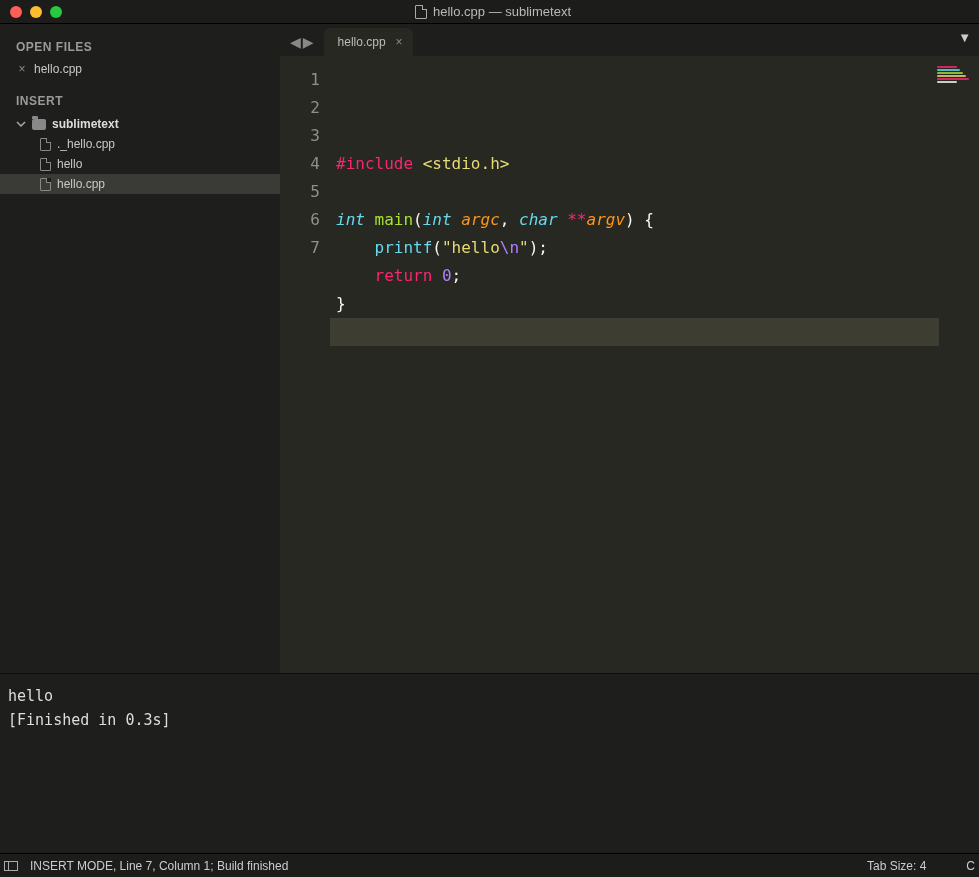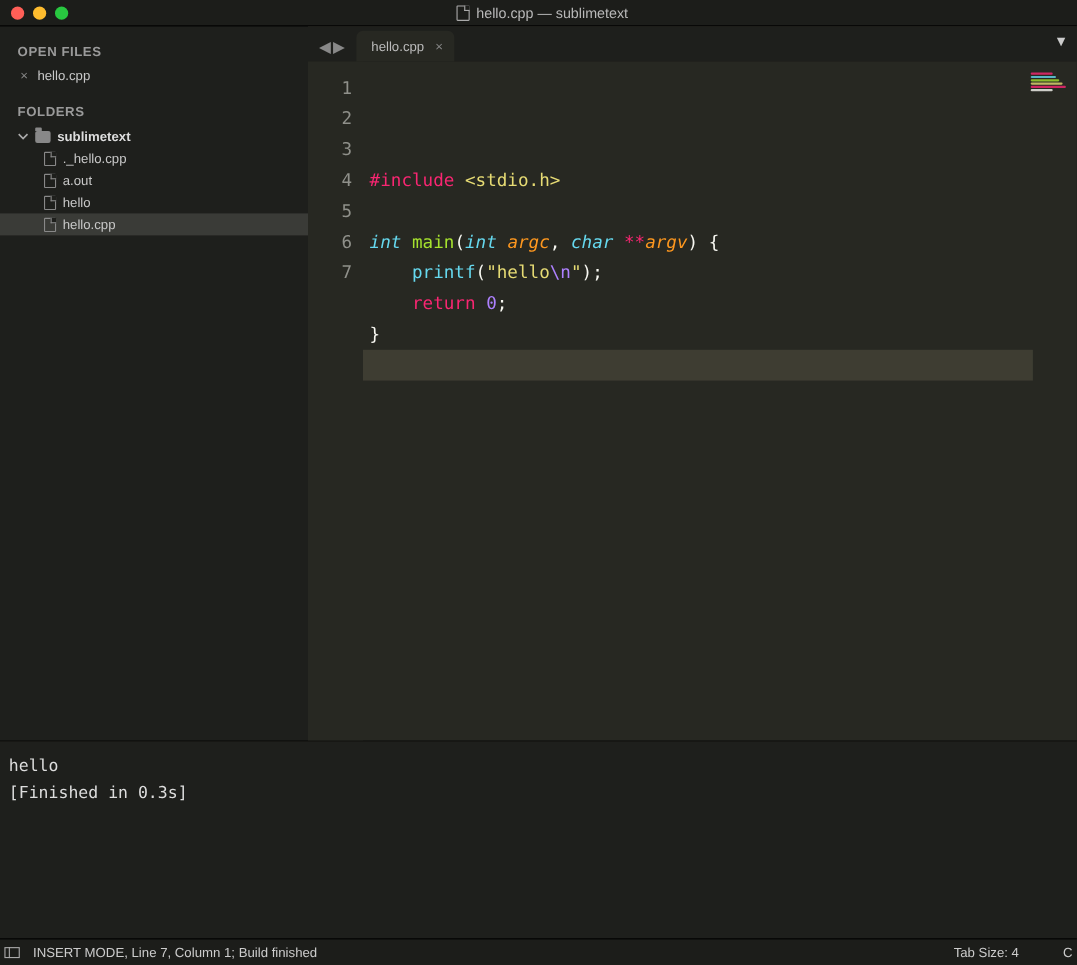"FOLDERS" div.sidebar-section-label { text: FOLDERS -> INSERT }
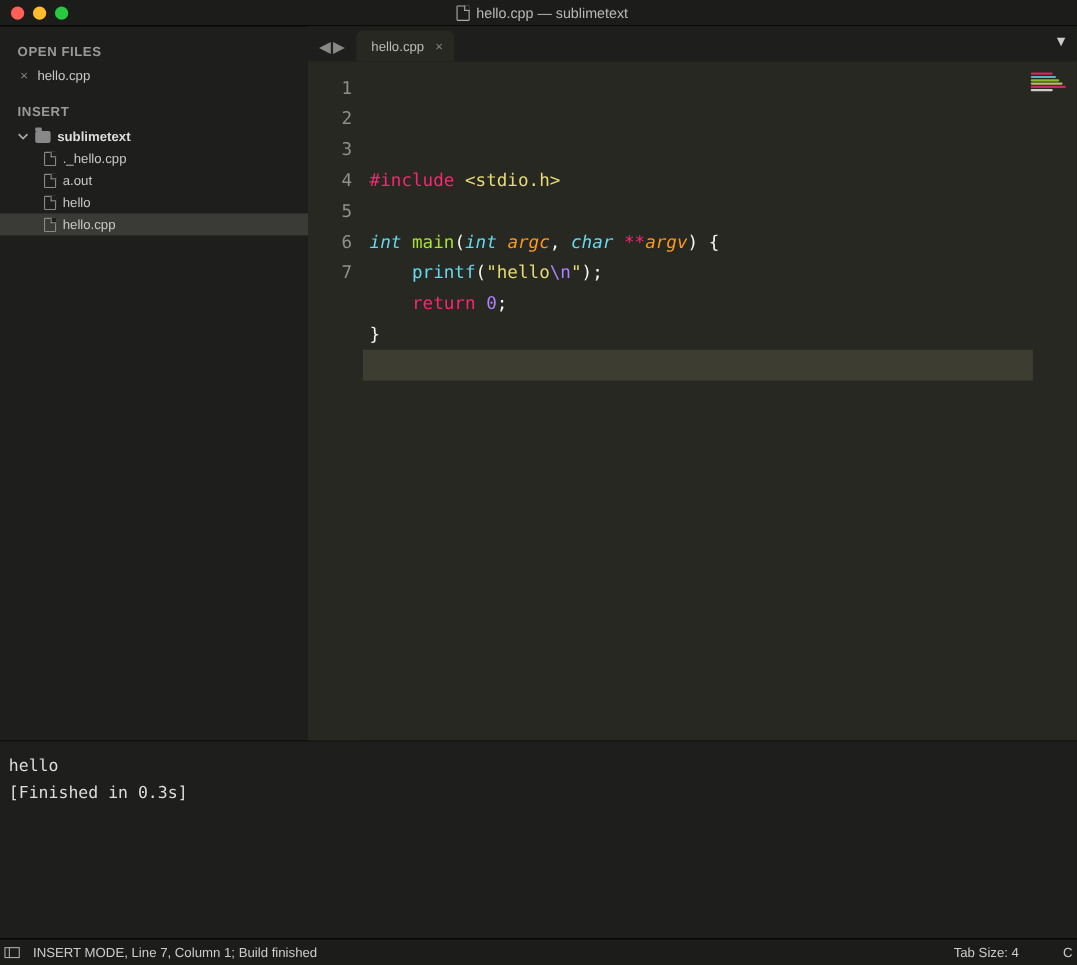"a.out" div.tree-row { html: <div> <span></span> <span>a.out</span> </div> -> none }
